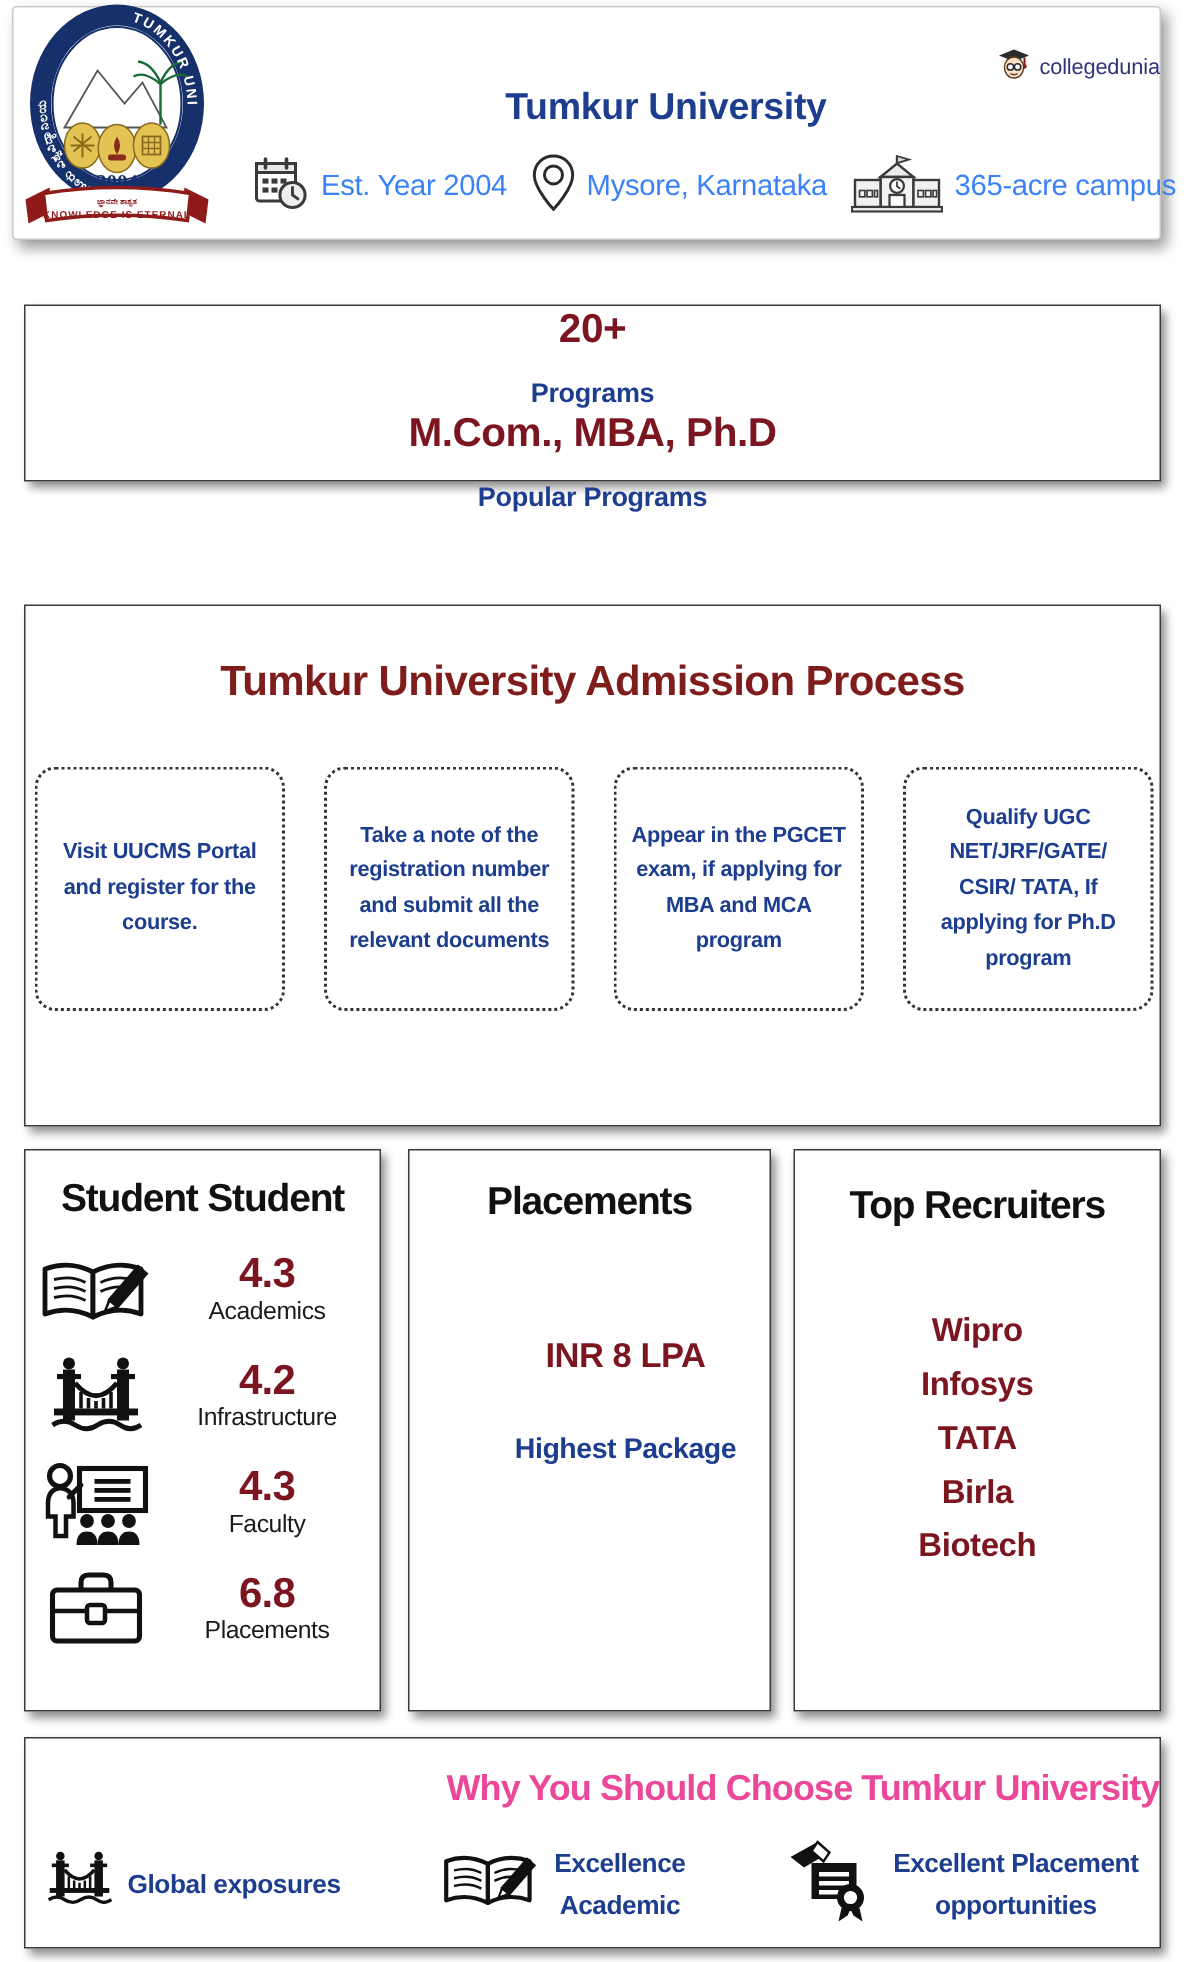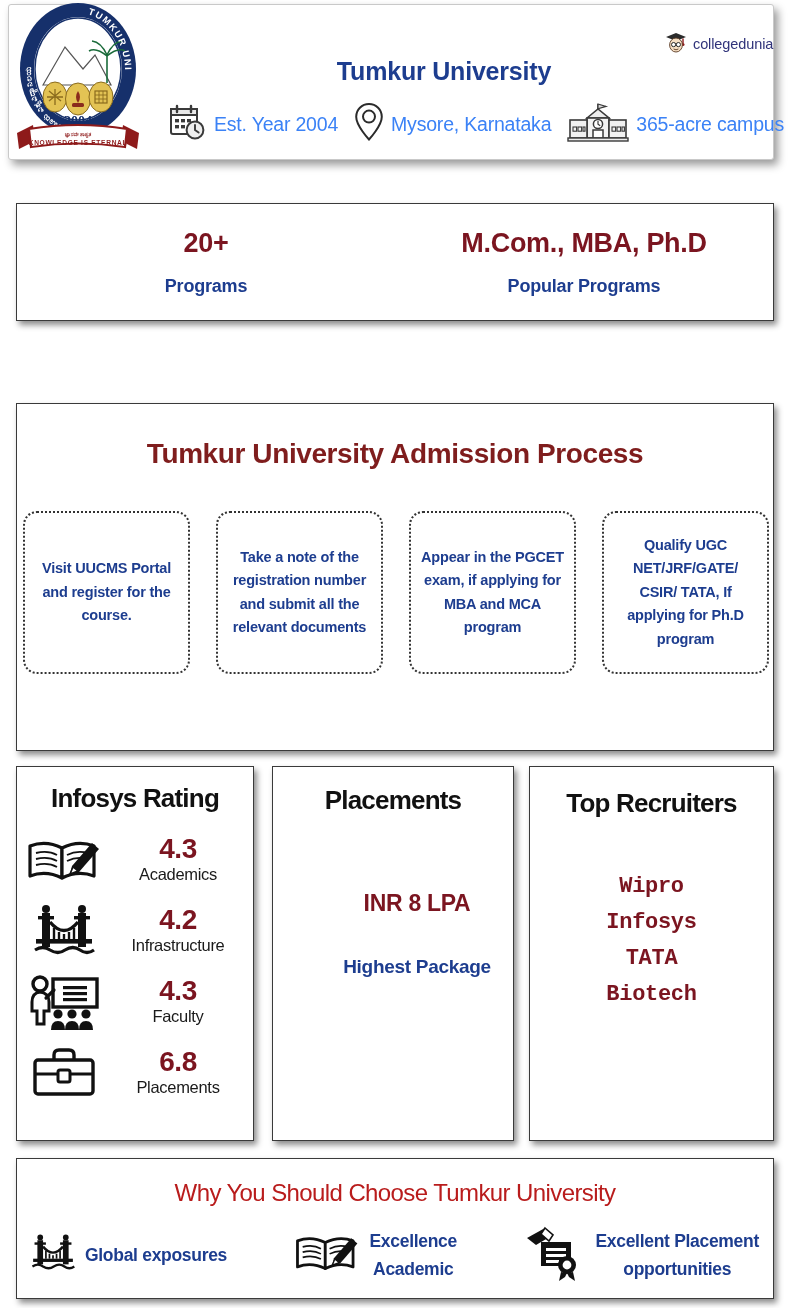"20+" #stats-inner { flex-direction: none -> column }
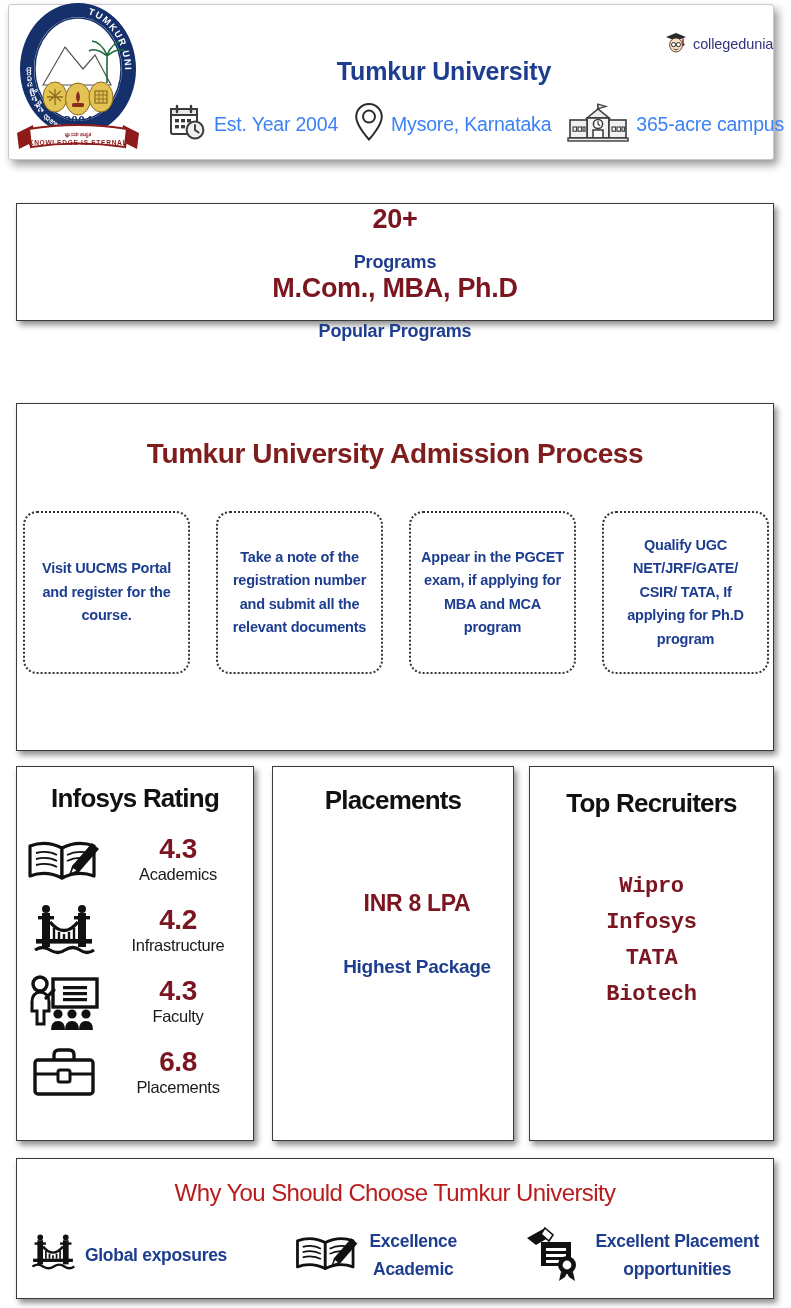"Infosys Rating" div.col-title { text: Infosys Rating -> Student Student }
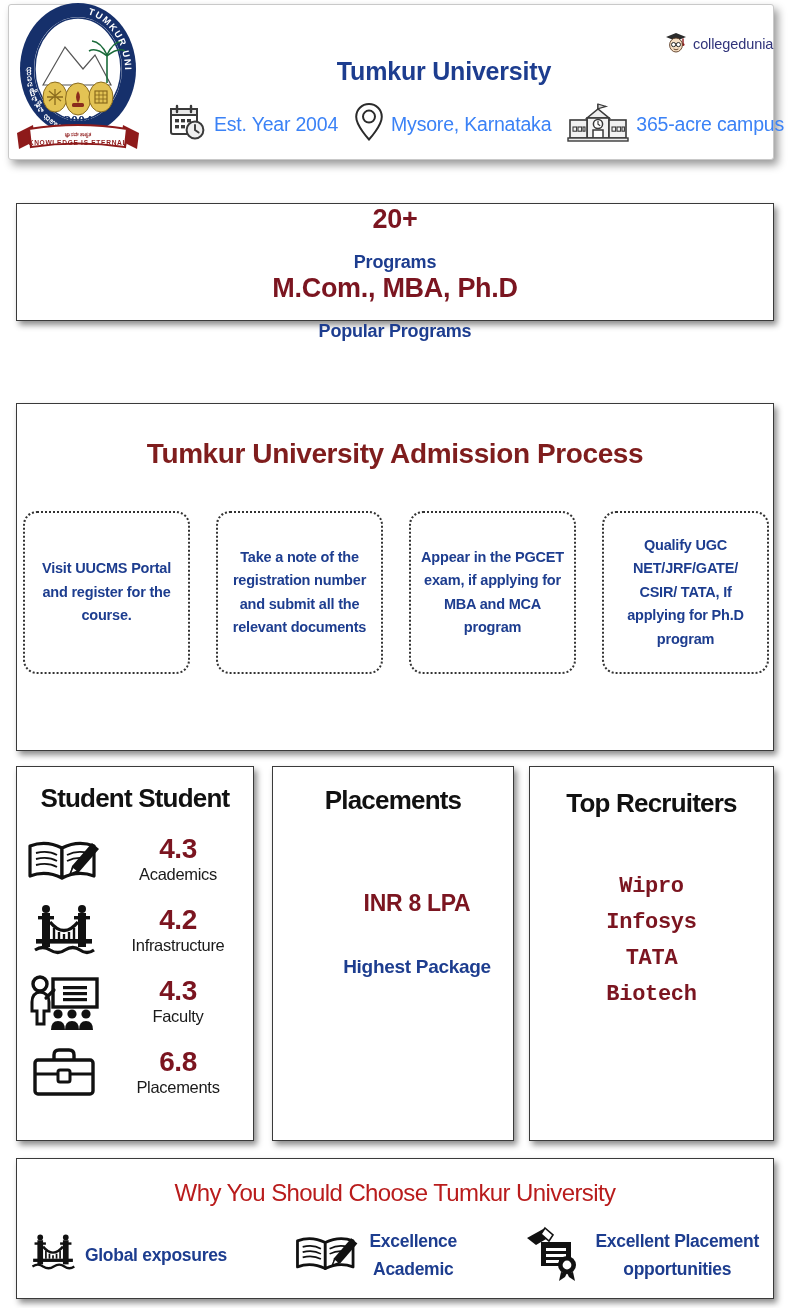"Wipro" #recruiter-list { font-family: Liberation Mono, monospace -> none }
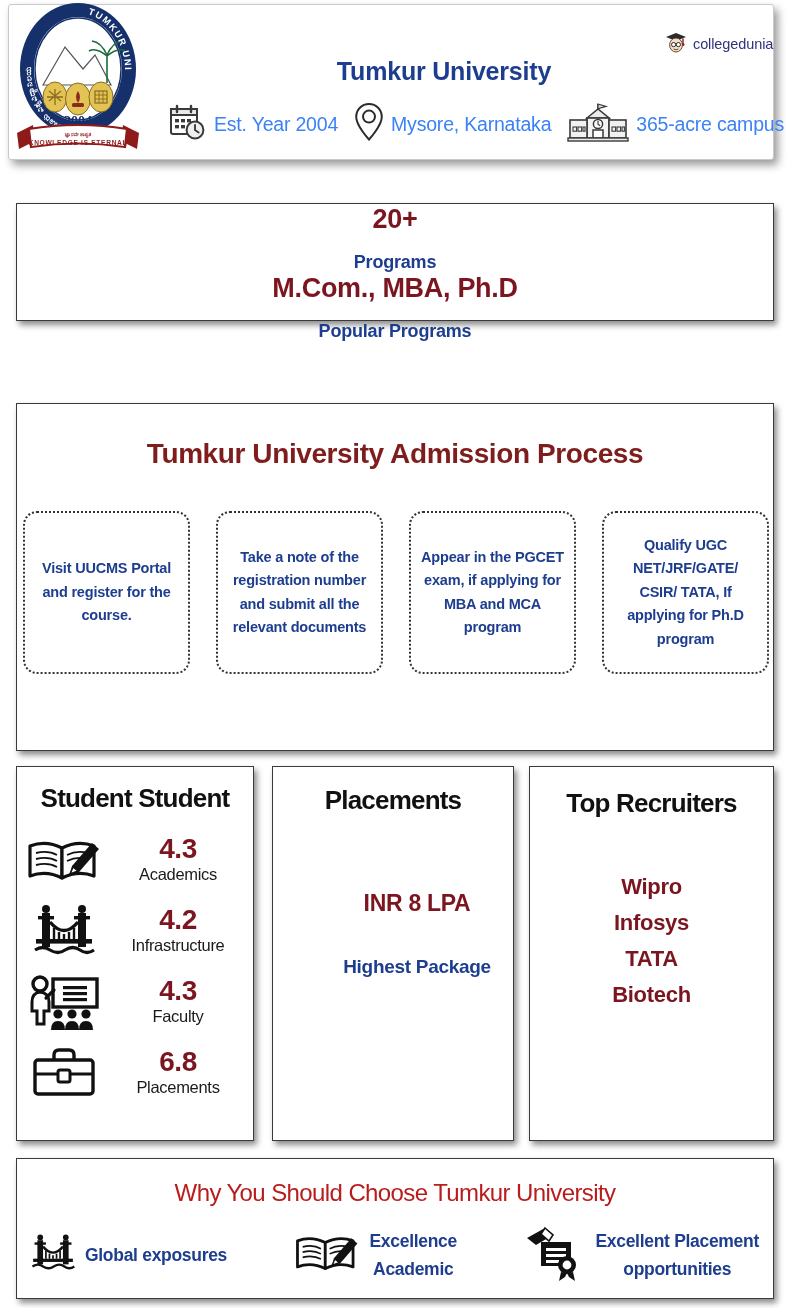"Birla" div.recruiter { html: none -> <div>Birla</div> }
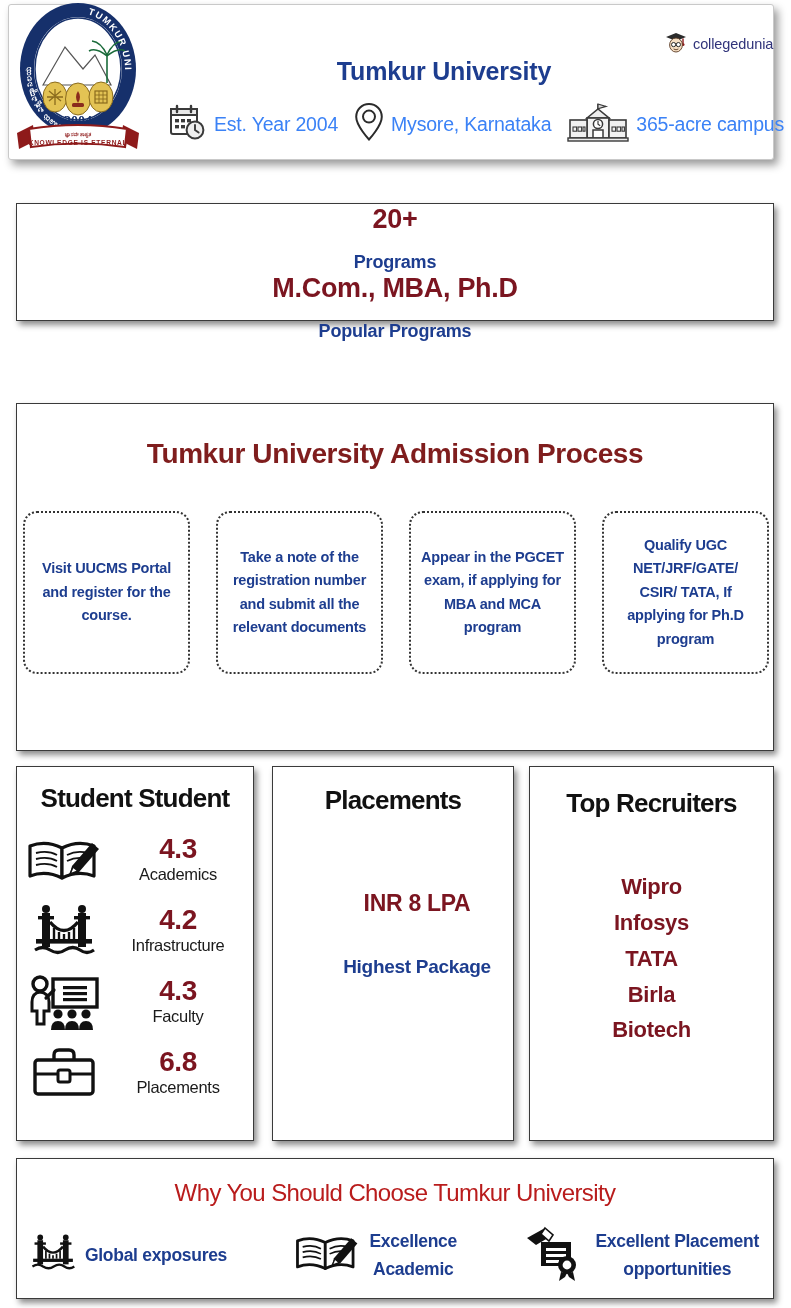"Why You Should Choose Tumkur" #why-title { color: #b91c1c -> #ec4899; font-weight: normal -> bold; text-align: center -> right }
